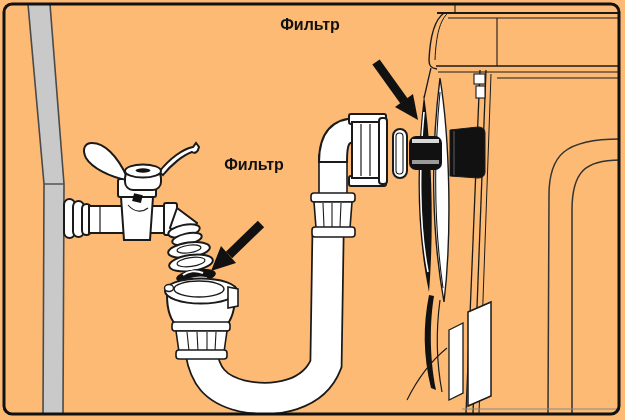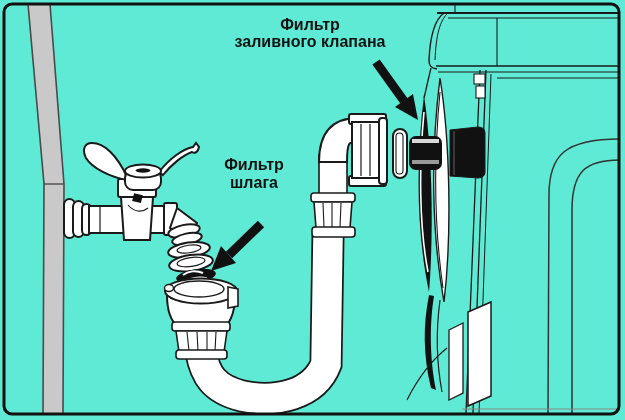"Фильтр" #stage { background: #5eead4 -> #fdba74 }
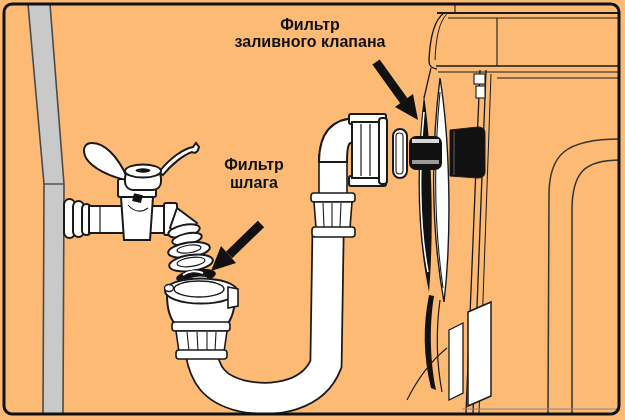"заливного клапана" div { html: <div>заливного клапана</div> -> none }
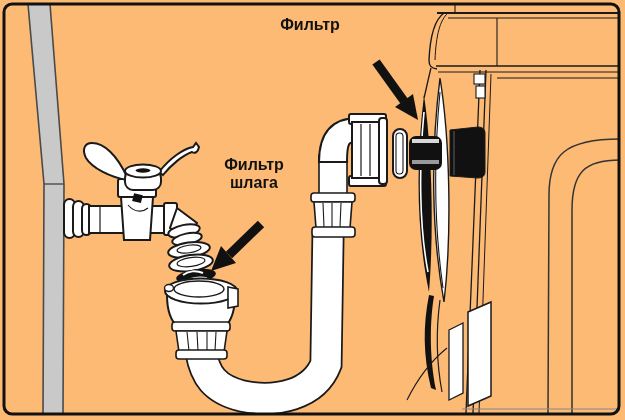"шлага" div { html: <div>шлага</div> -> none }
